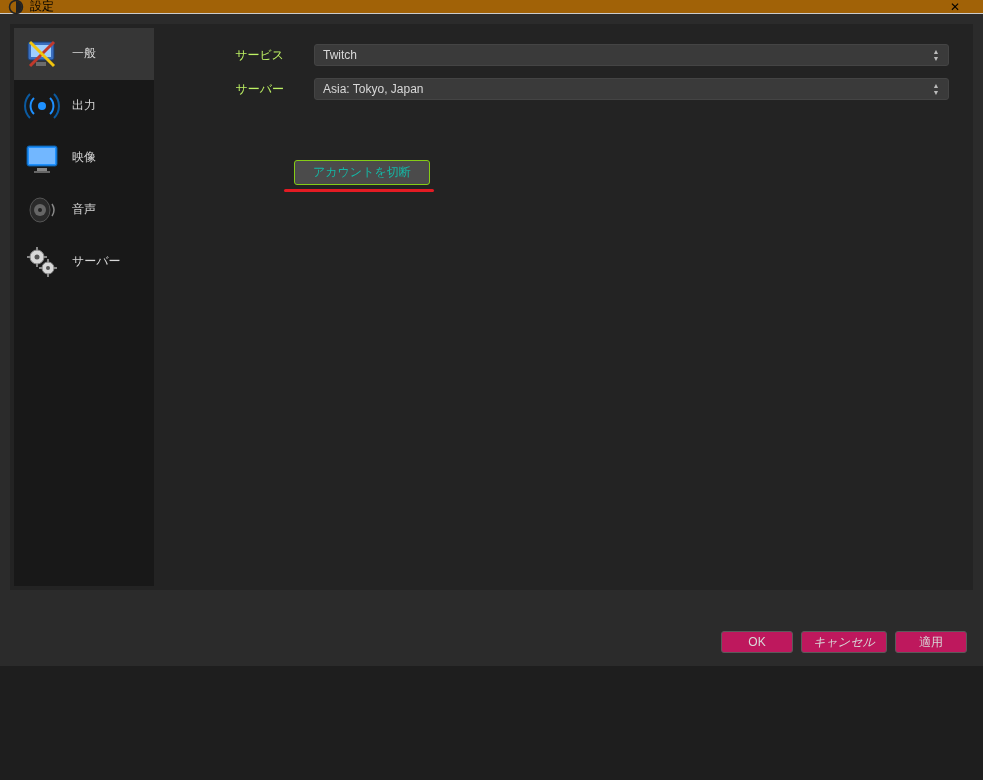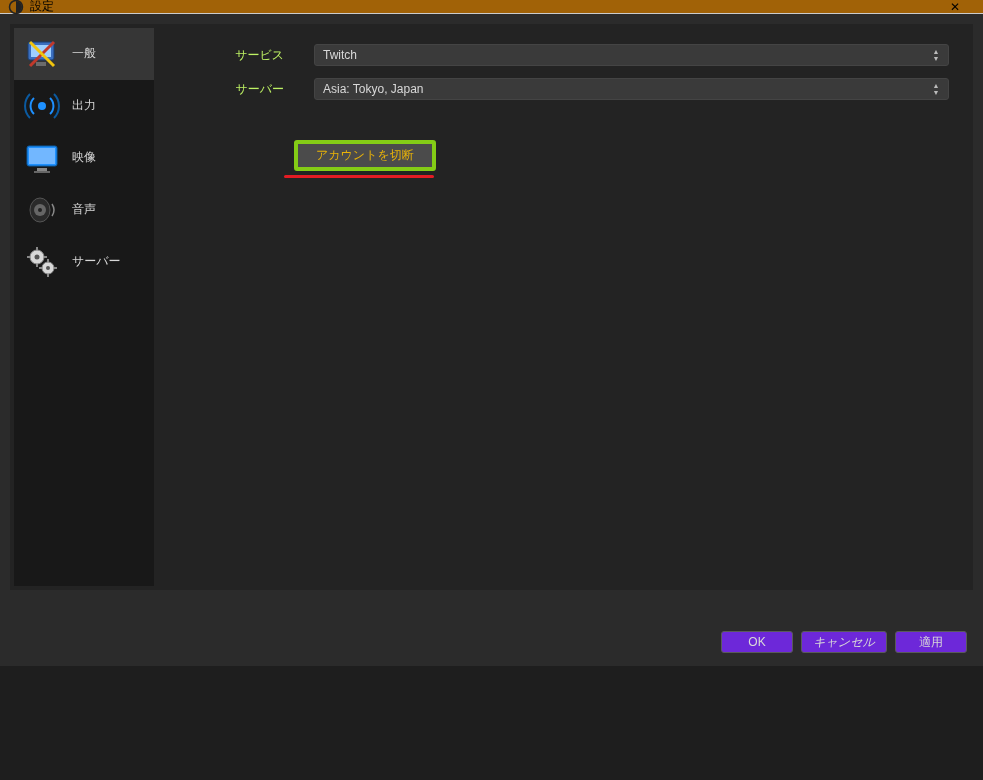"アカウントを切断" .disconnect-btn { border: 4px solid #84cc16 -> 1px solid #84cc16; color: #eab308 -> #14b8a6; margin-top: none -> 20px }
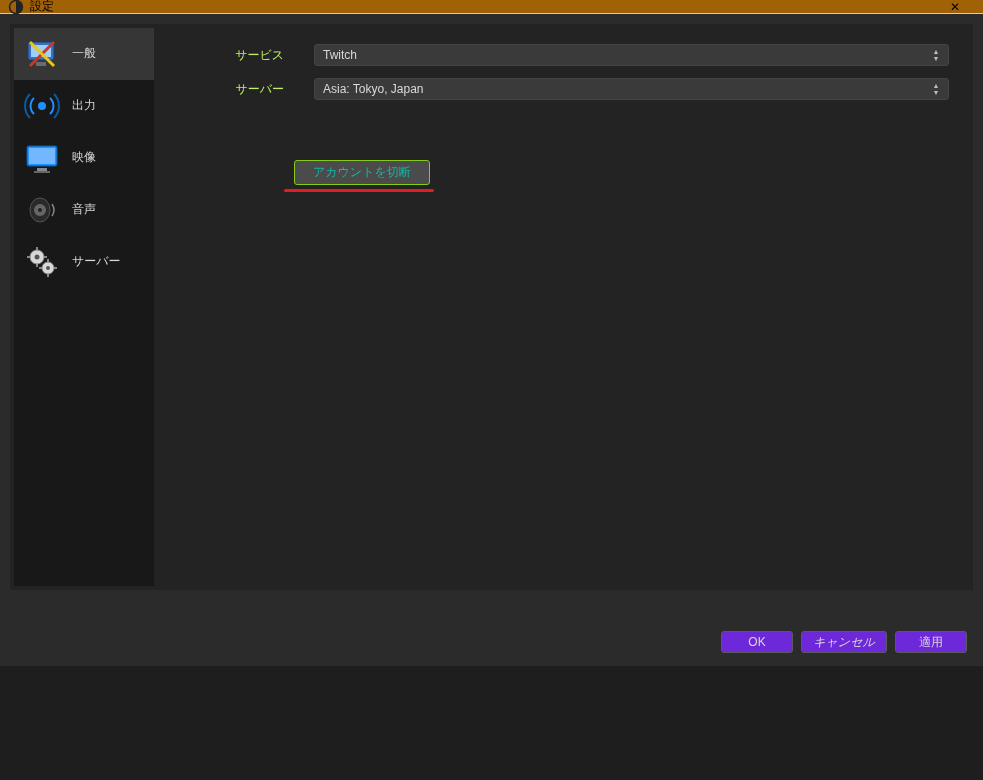"OK" .footer-btn { background: #6d28d9 -> #be185d }
